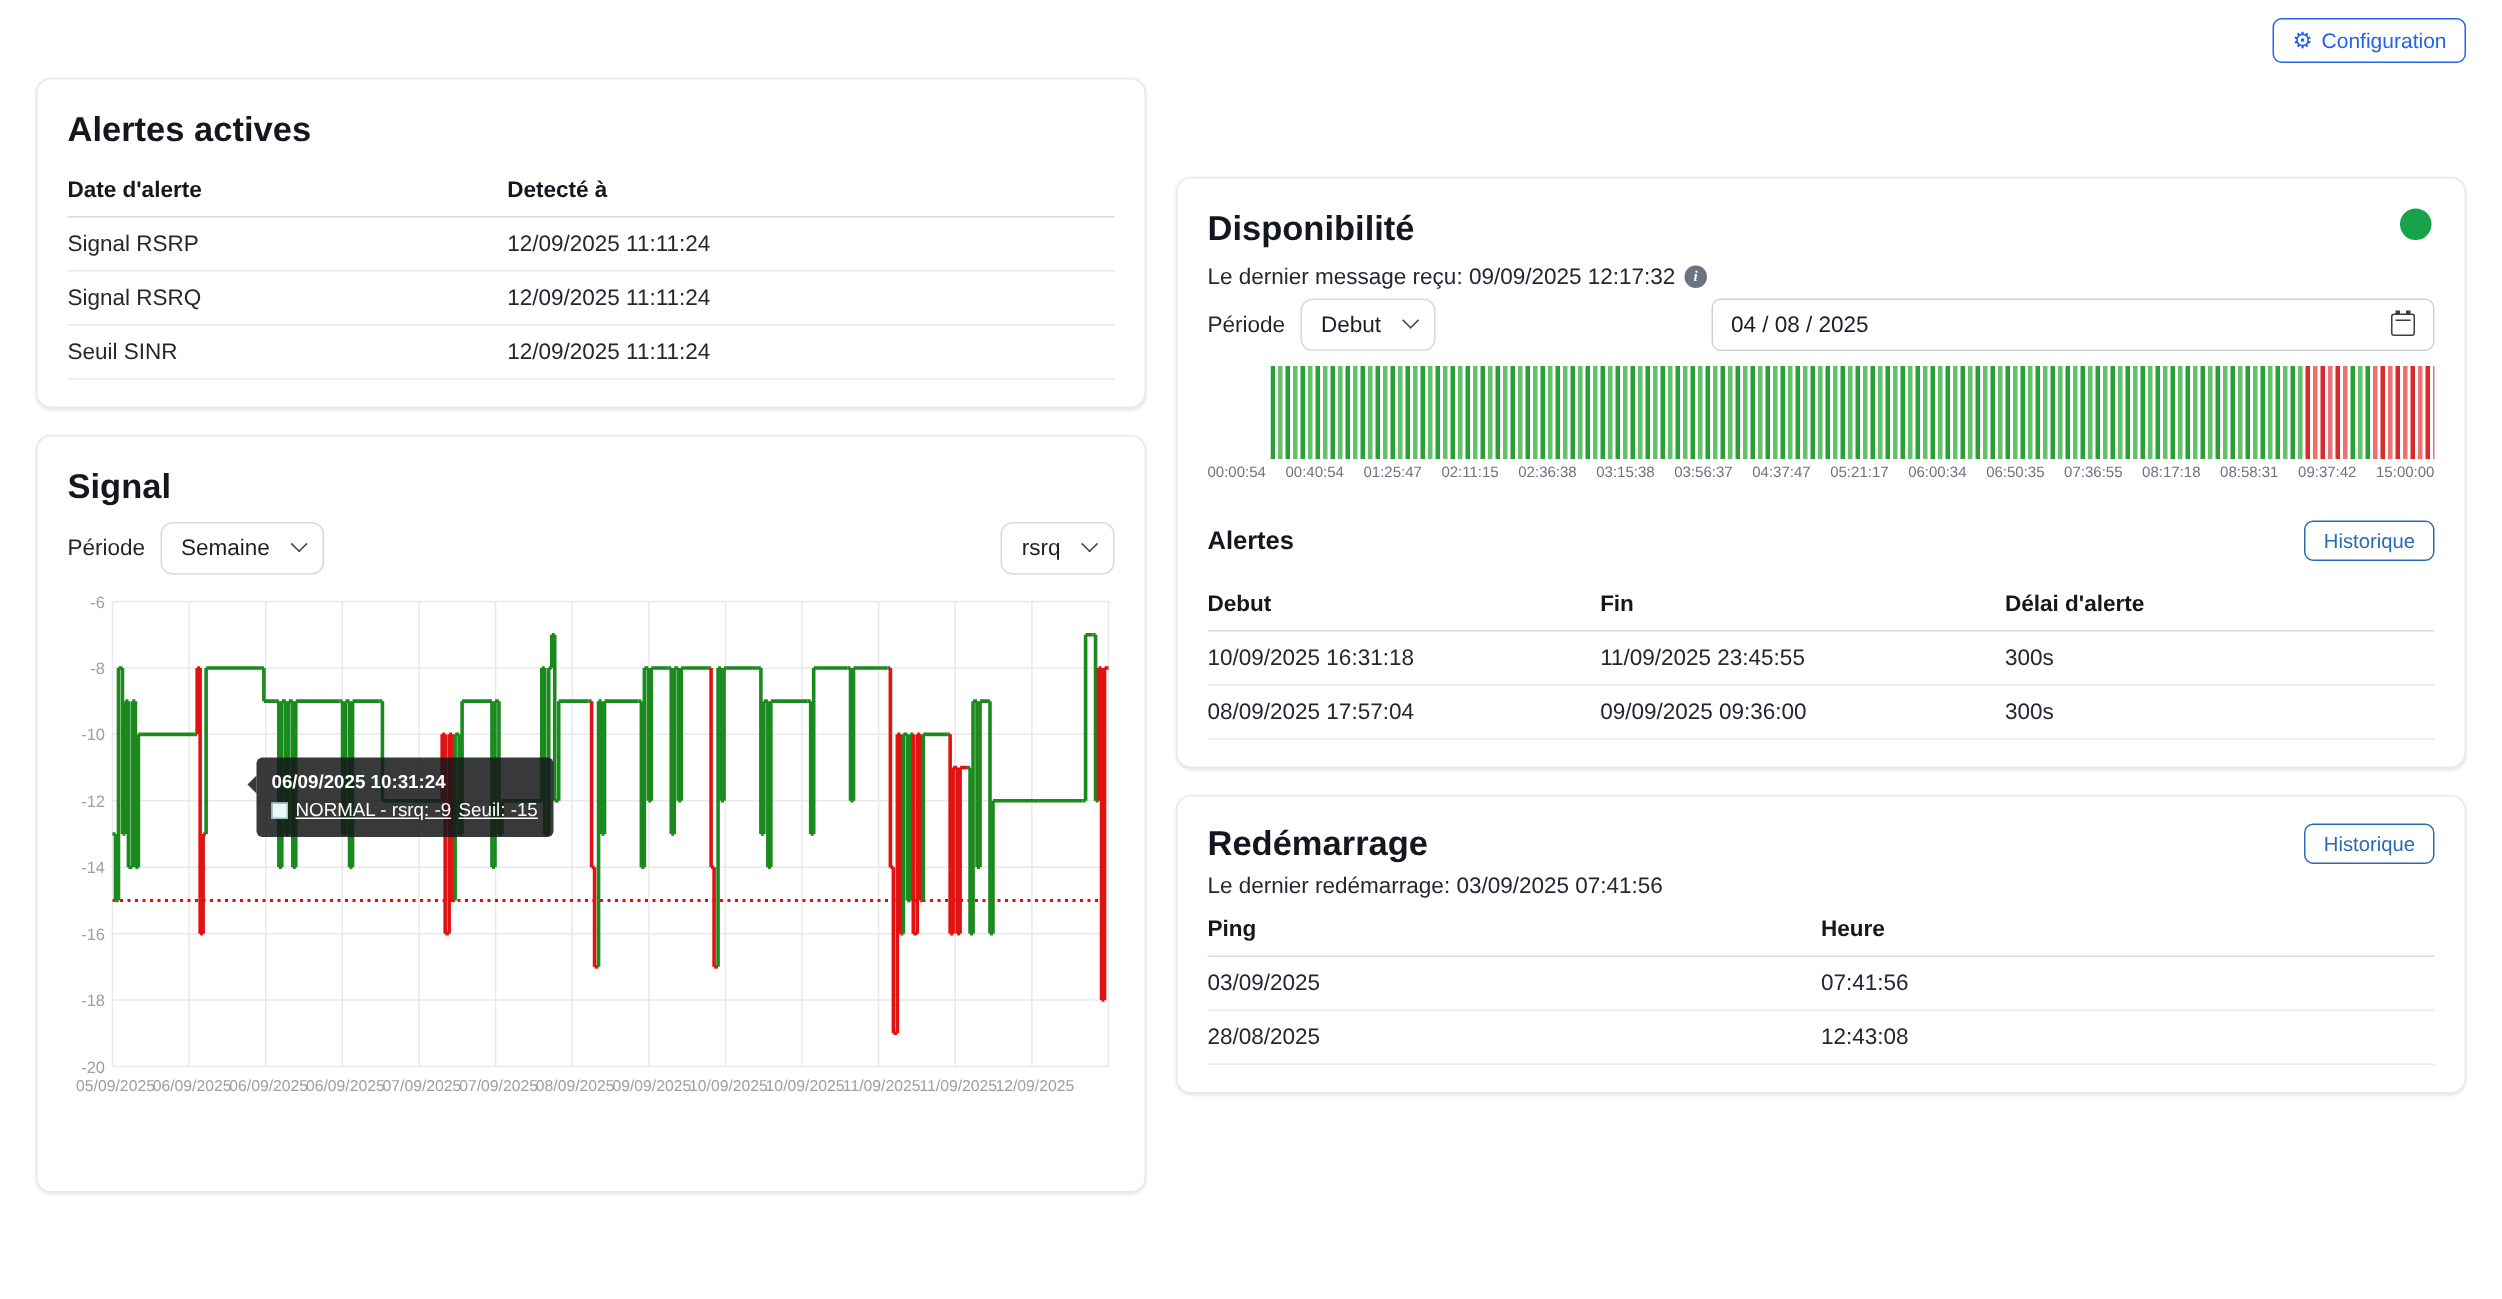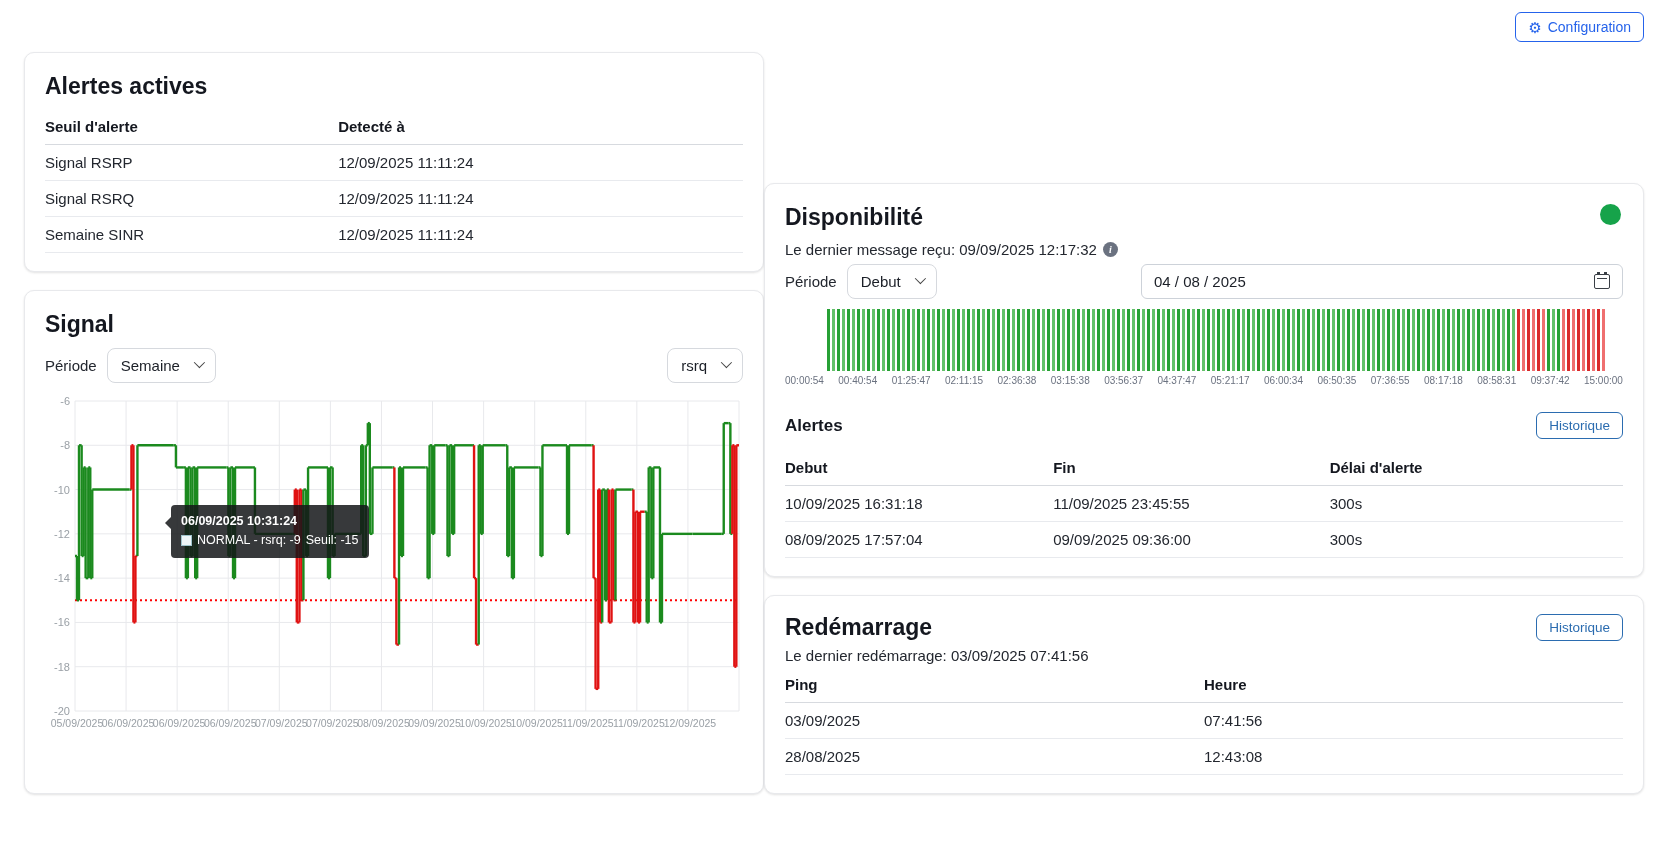"Alertes actives" .main { align-items: flex-end -> center; gap: none -> 20px }
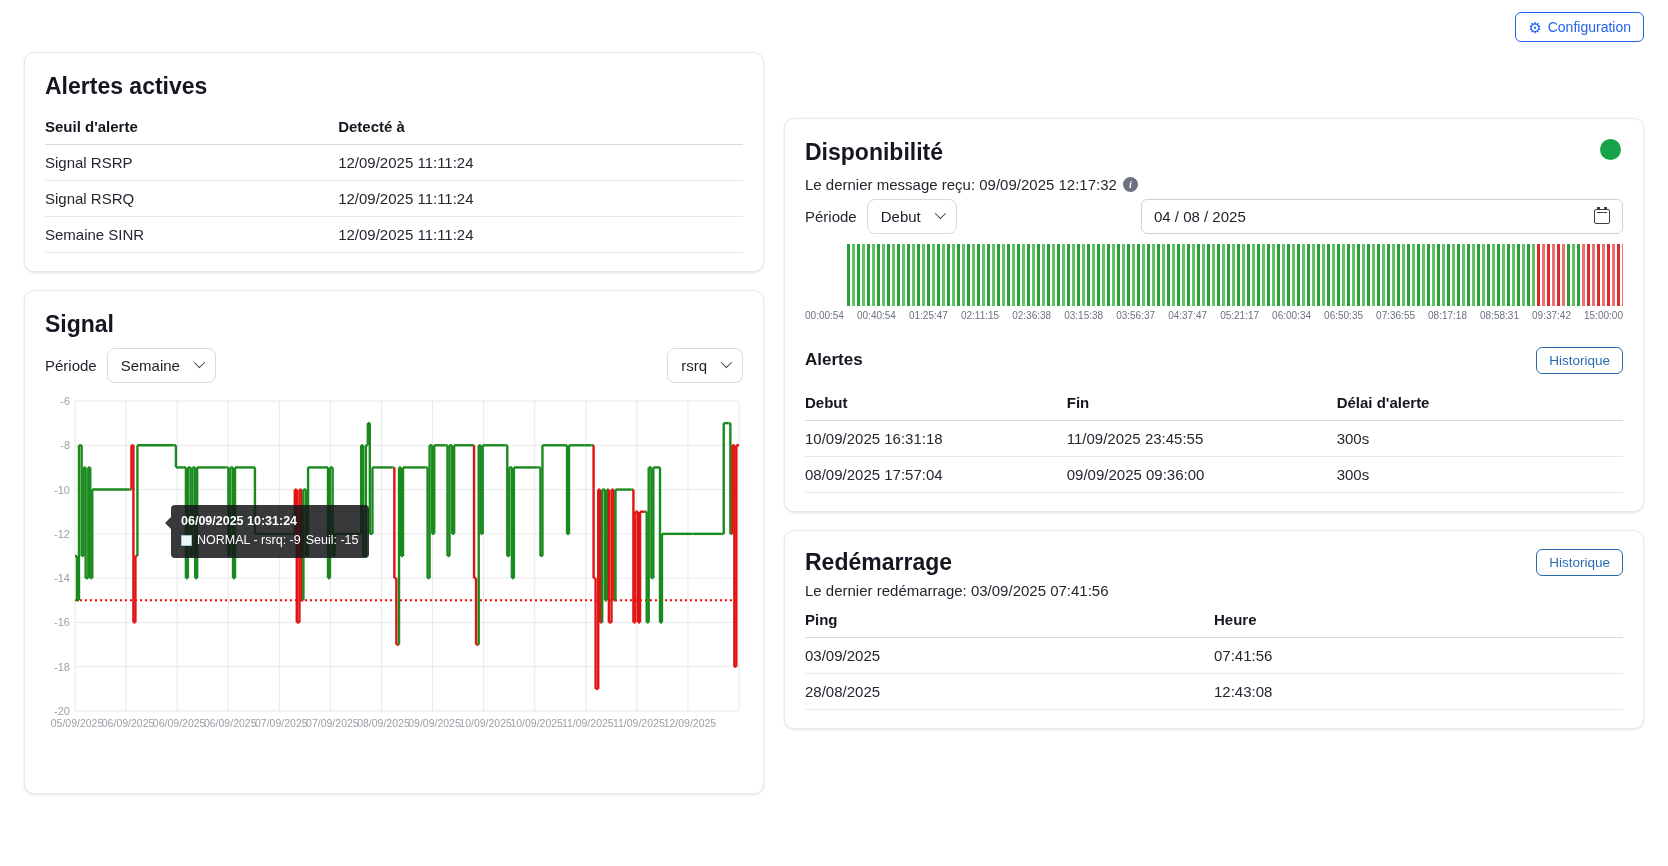"Seuil d'alerte" th { text: Seuil -> Date }
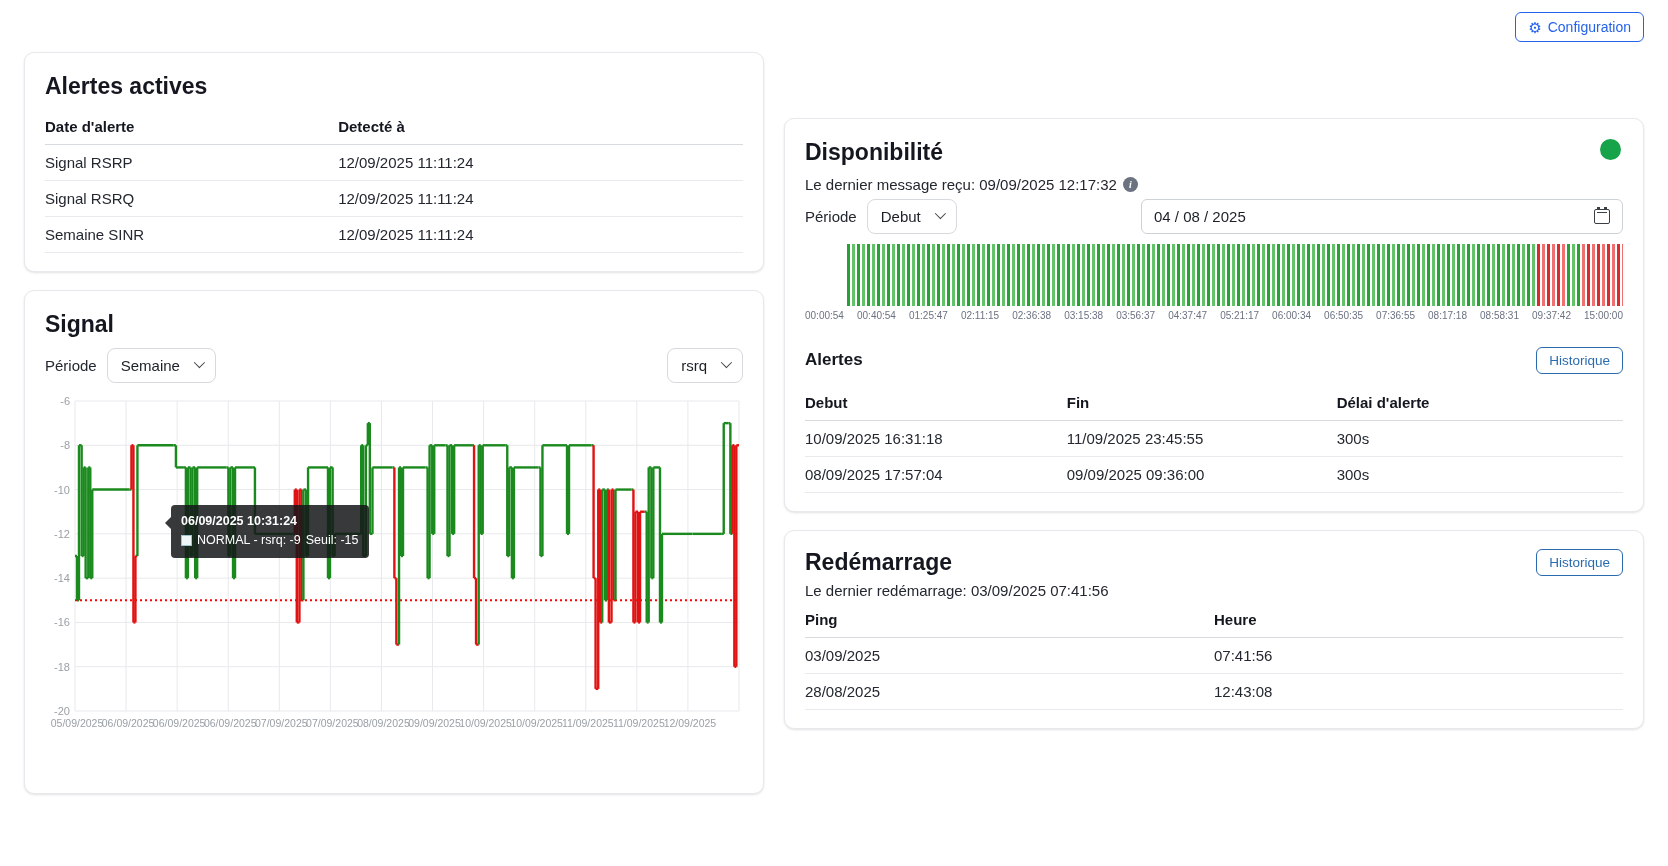"Semaine SINR" td { text: Semaine -> Seuil }
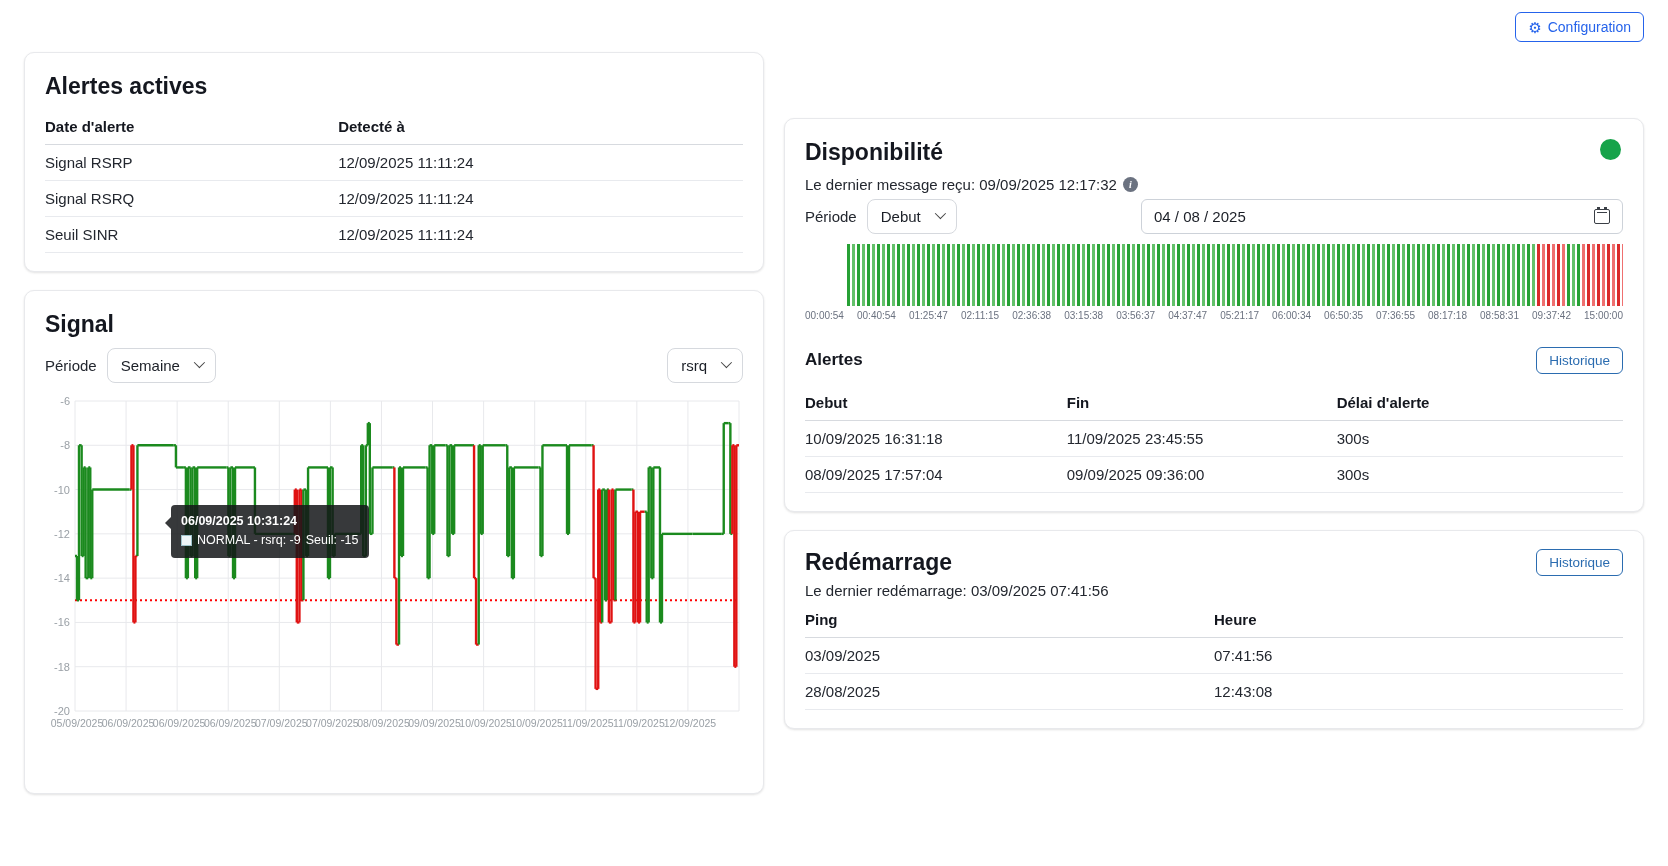"NORMAL - rsrq: -9" .tooltip .tt-line { text-decoration: none -> underline }
